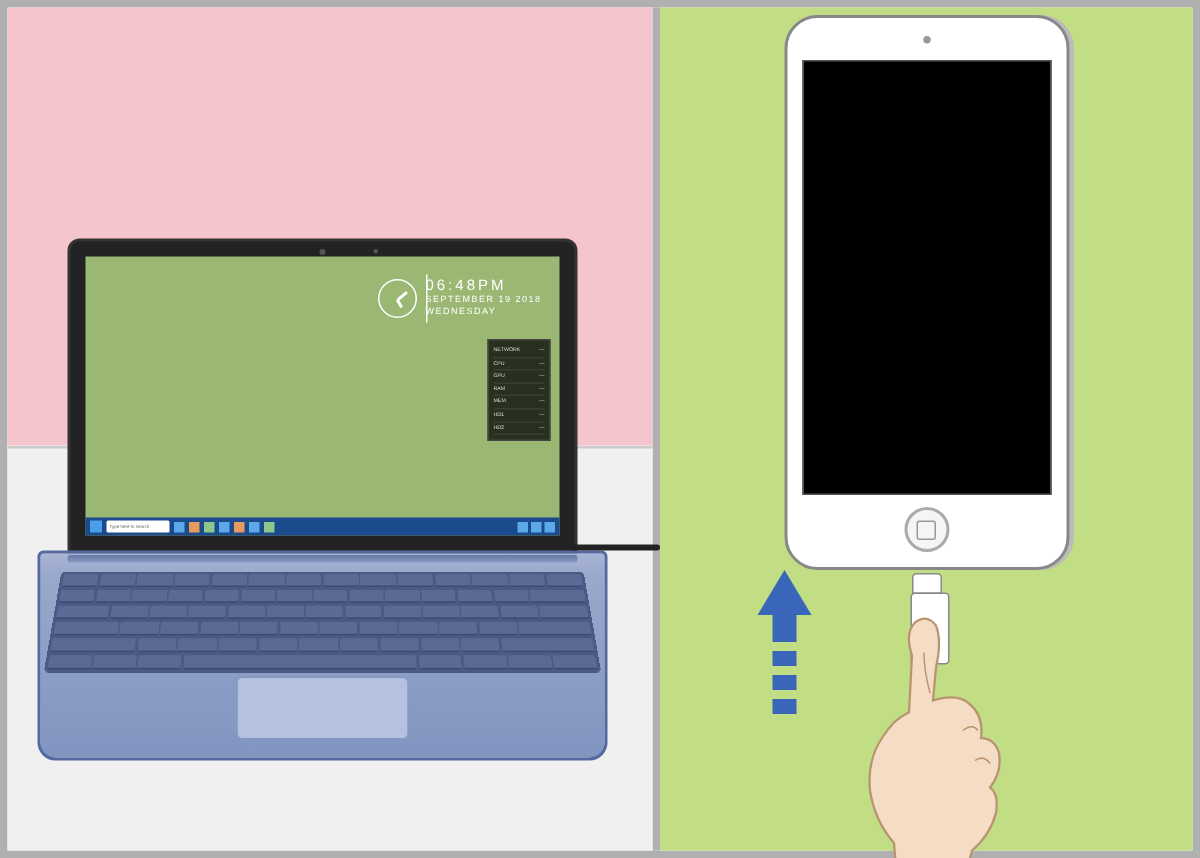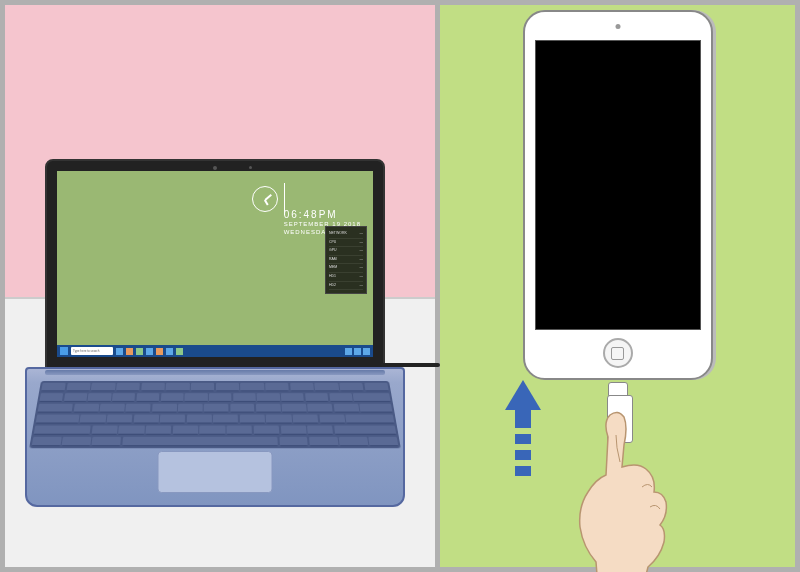"06:48PM" .clock-time { margin-top: 24px -> none }
